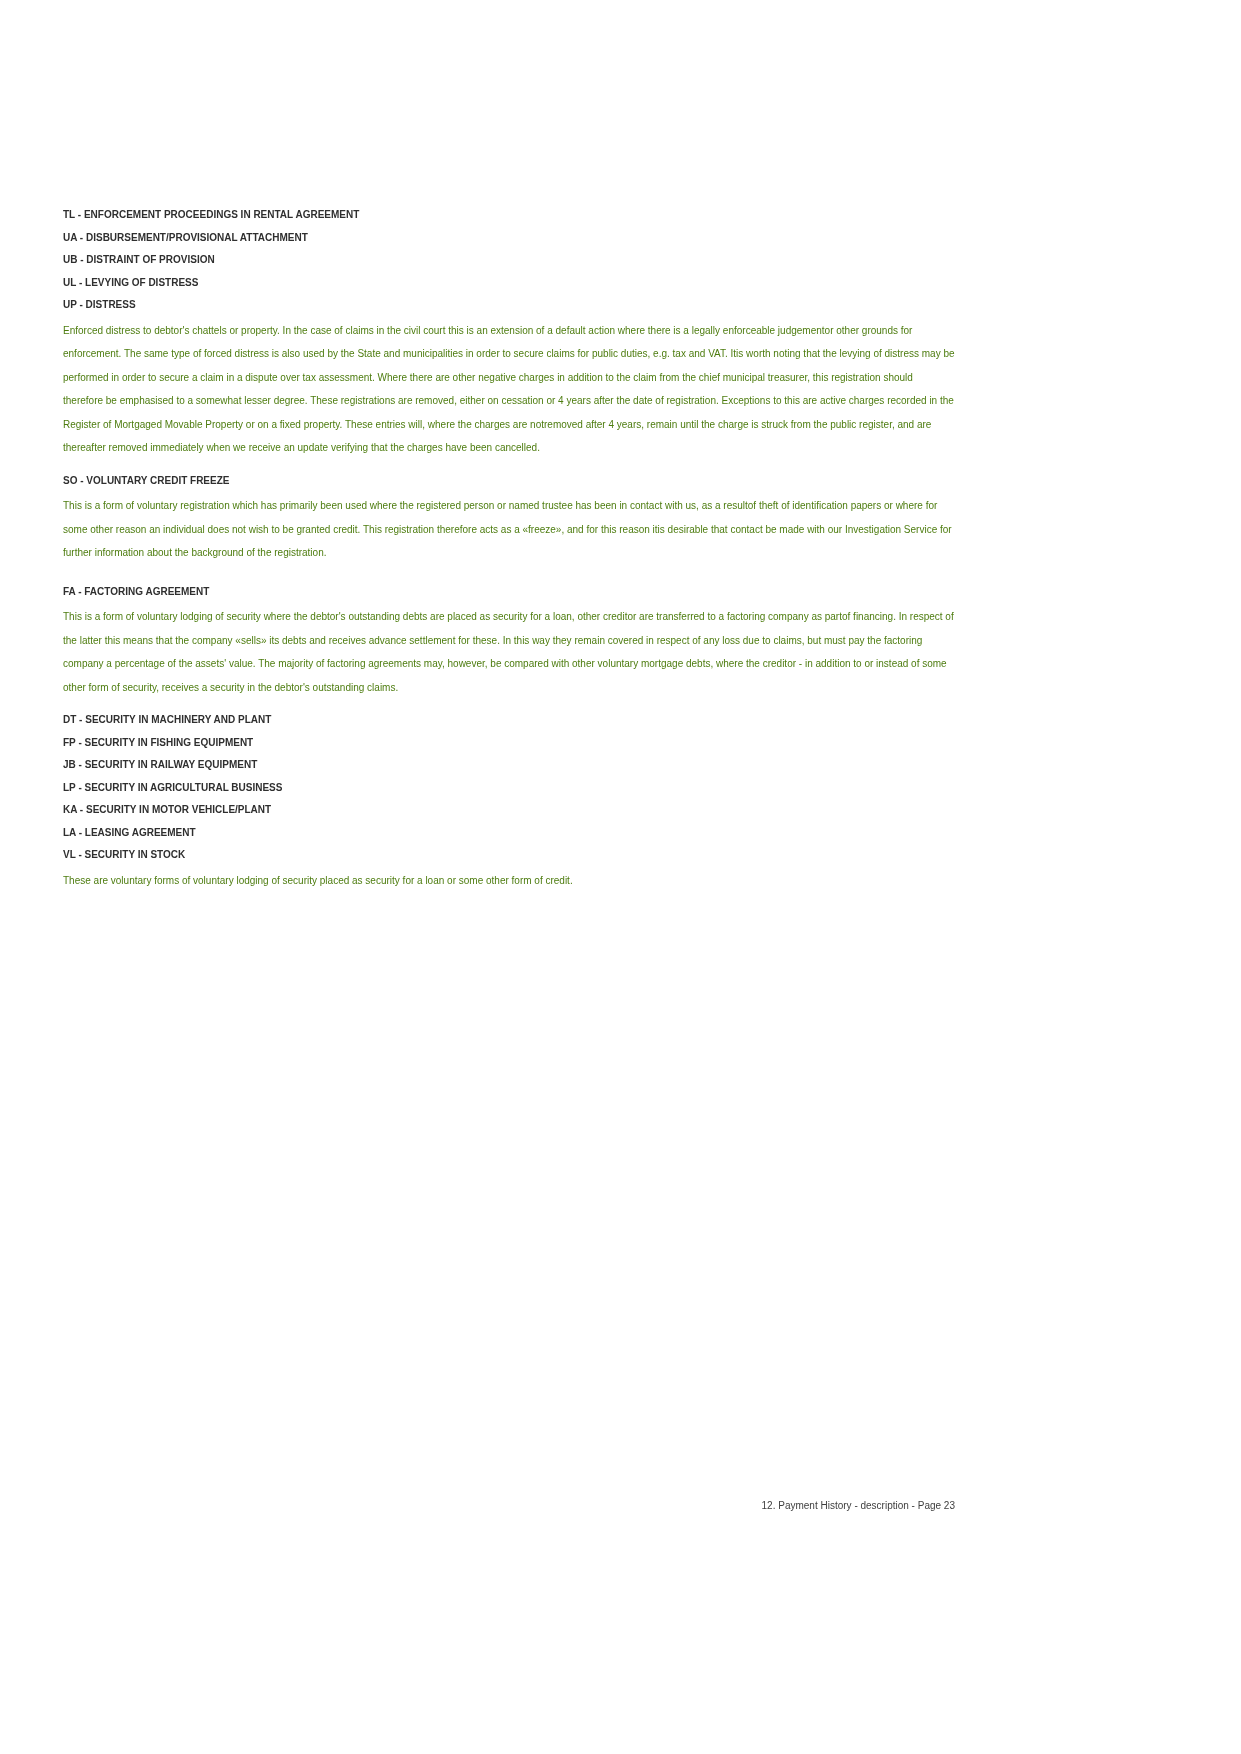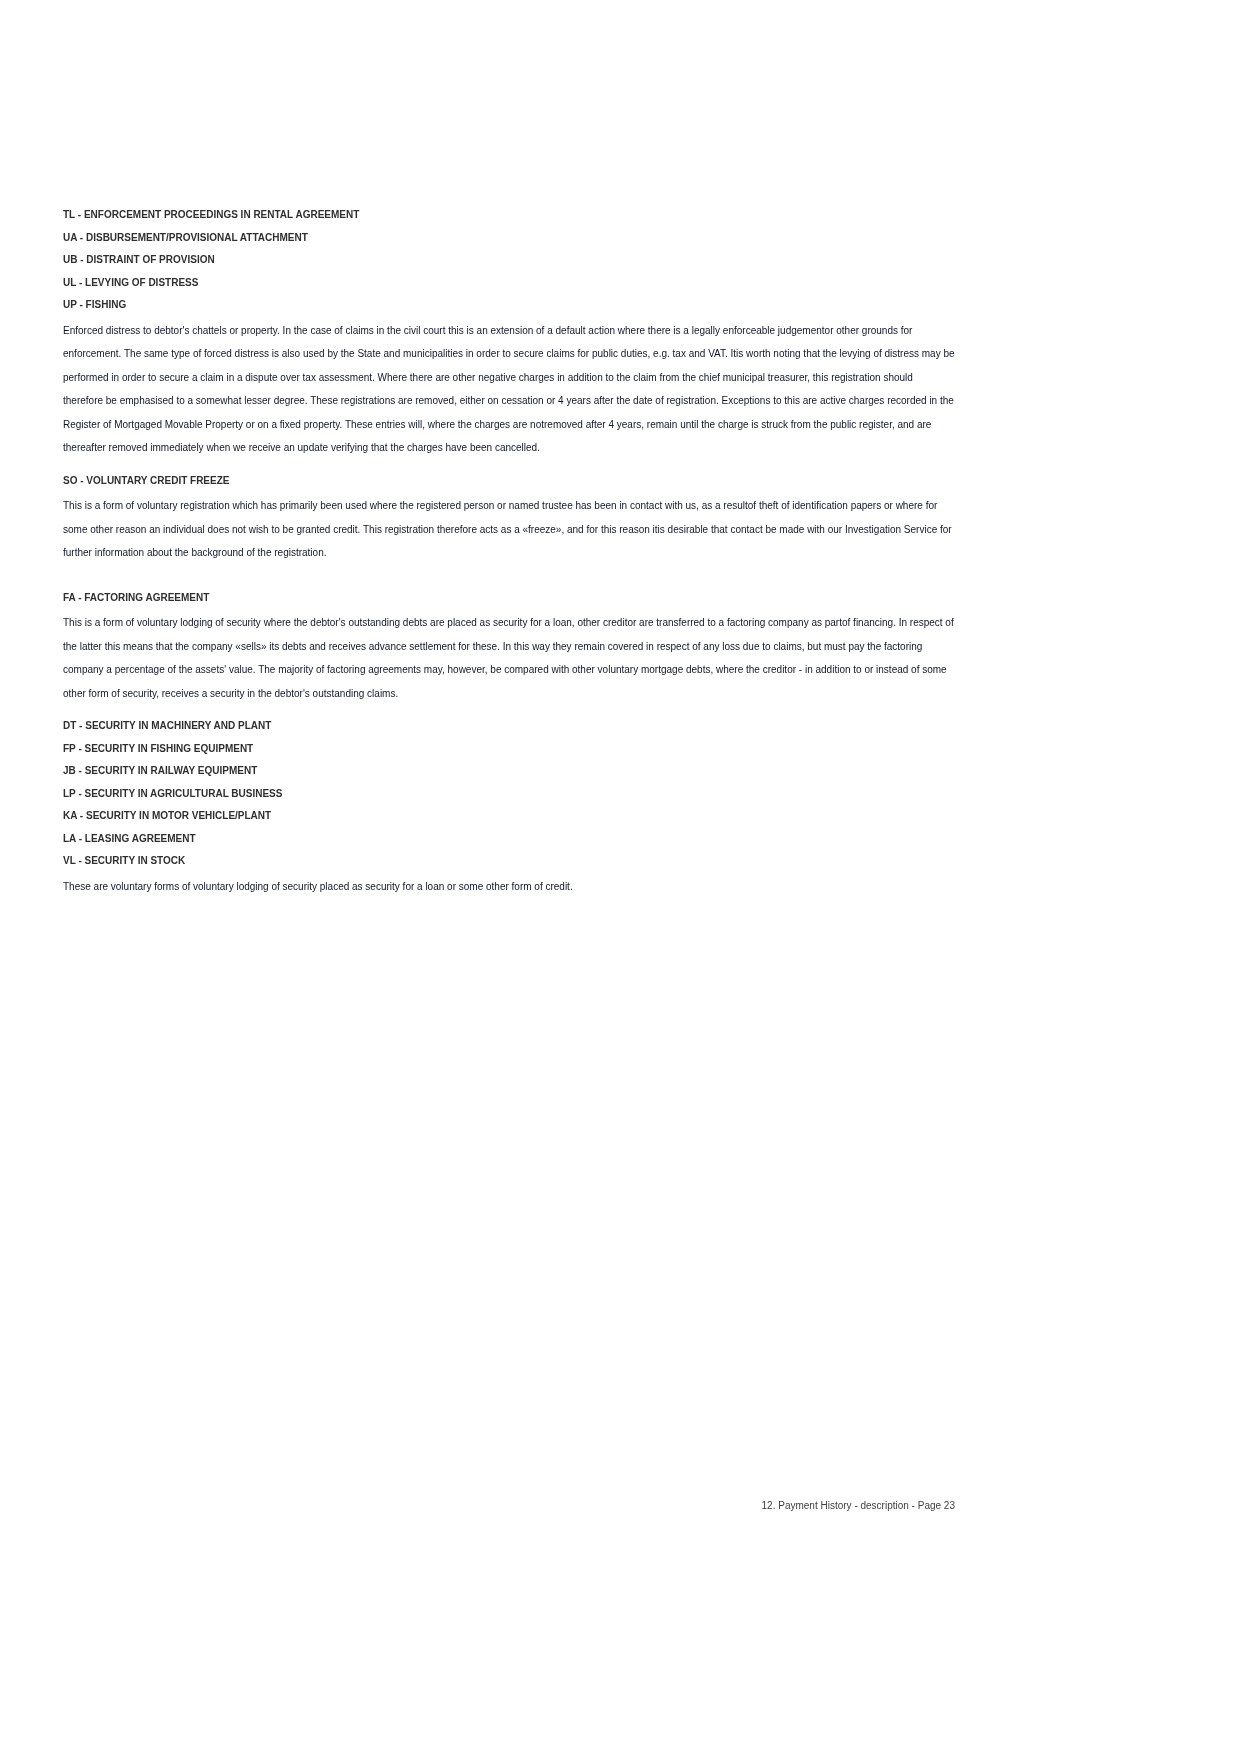"UP - FISHING" div.code-heading { text: FISHING -> DISTRESS }
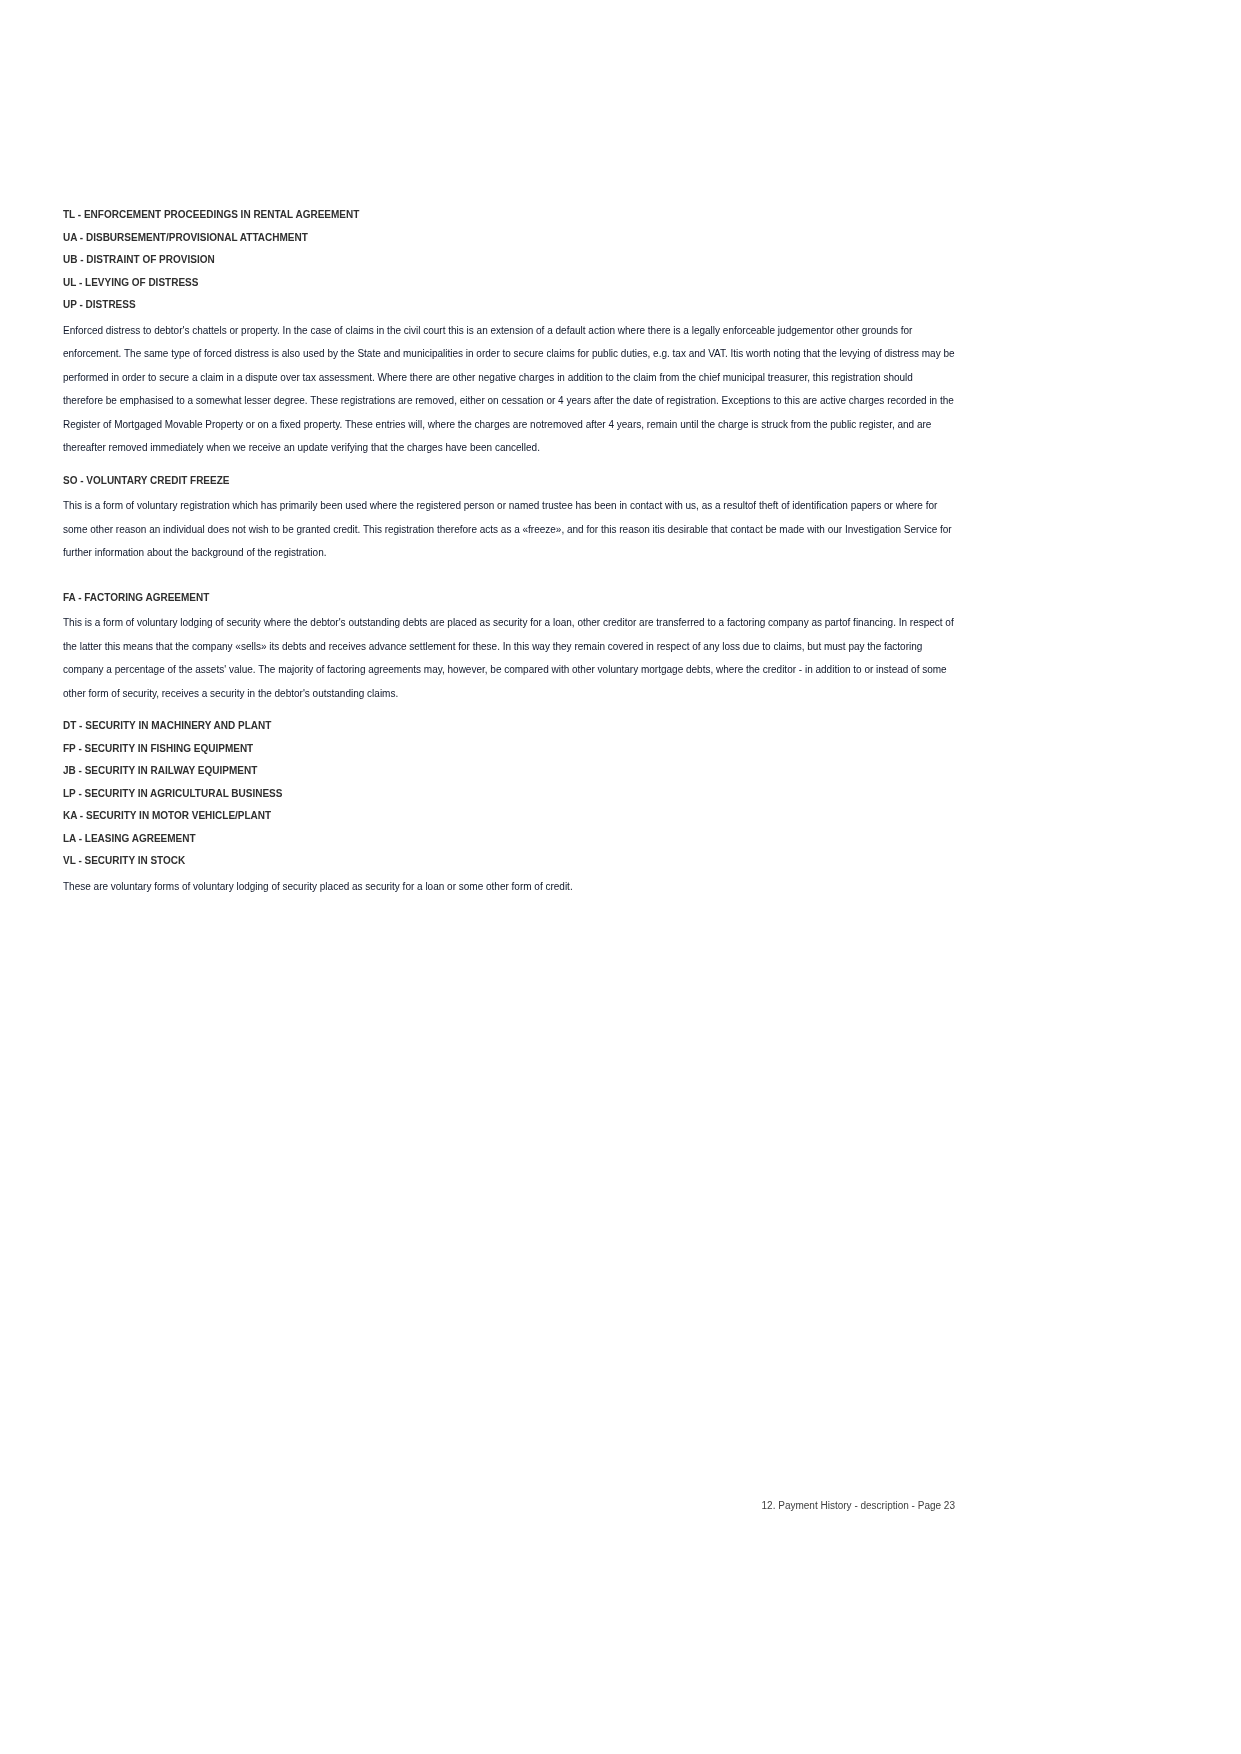"Enforced distress to debtor's chattels" .body-text { color: #0f172a -> #4d7c0f }
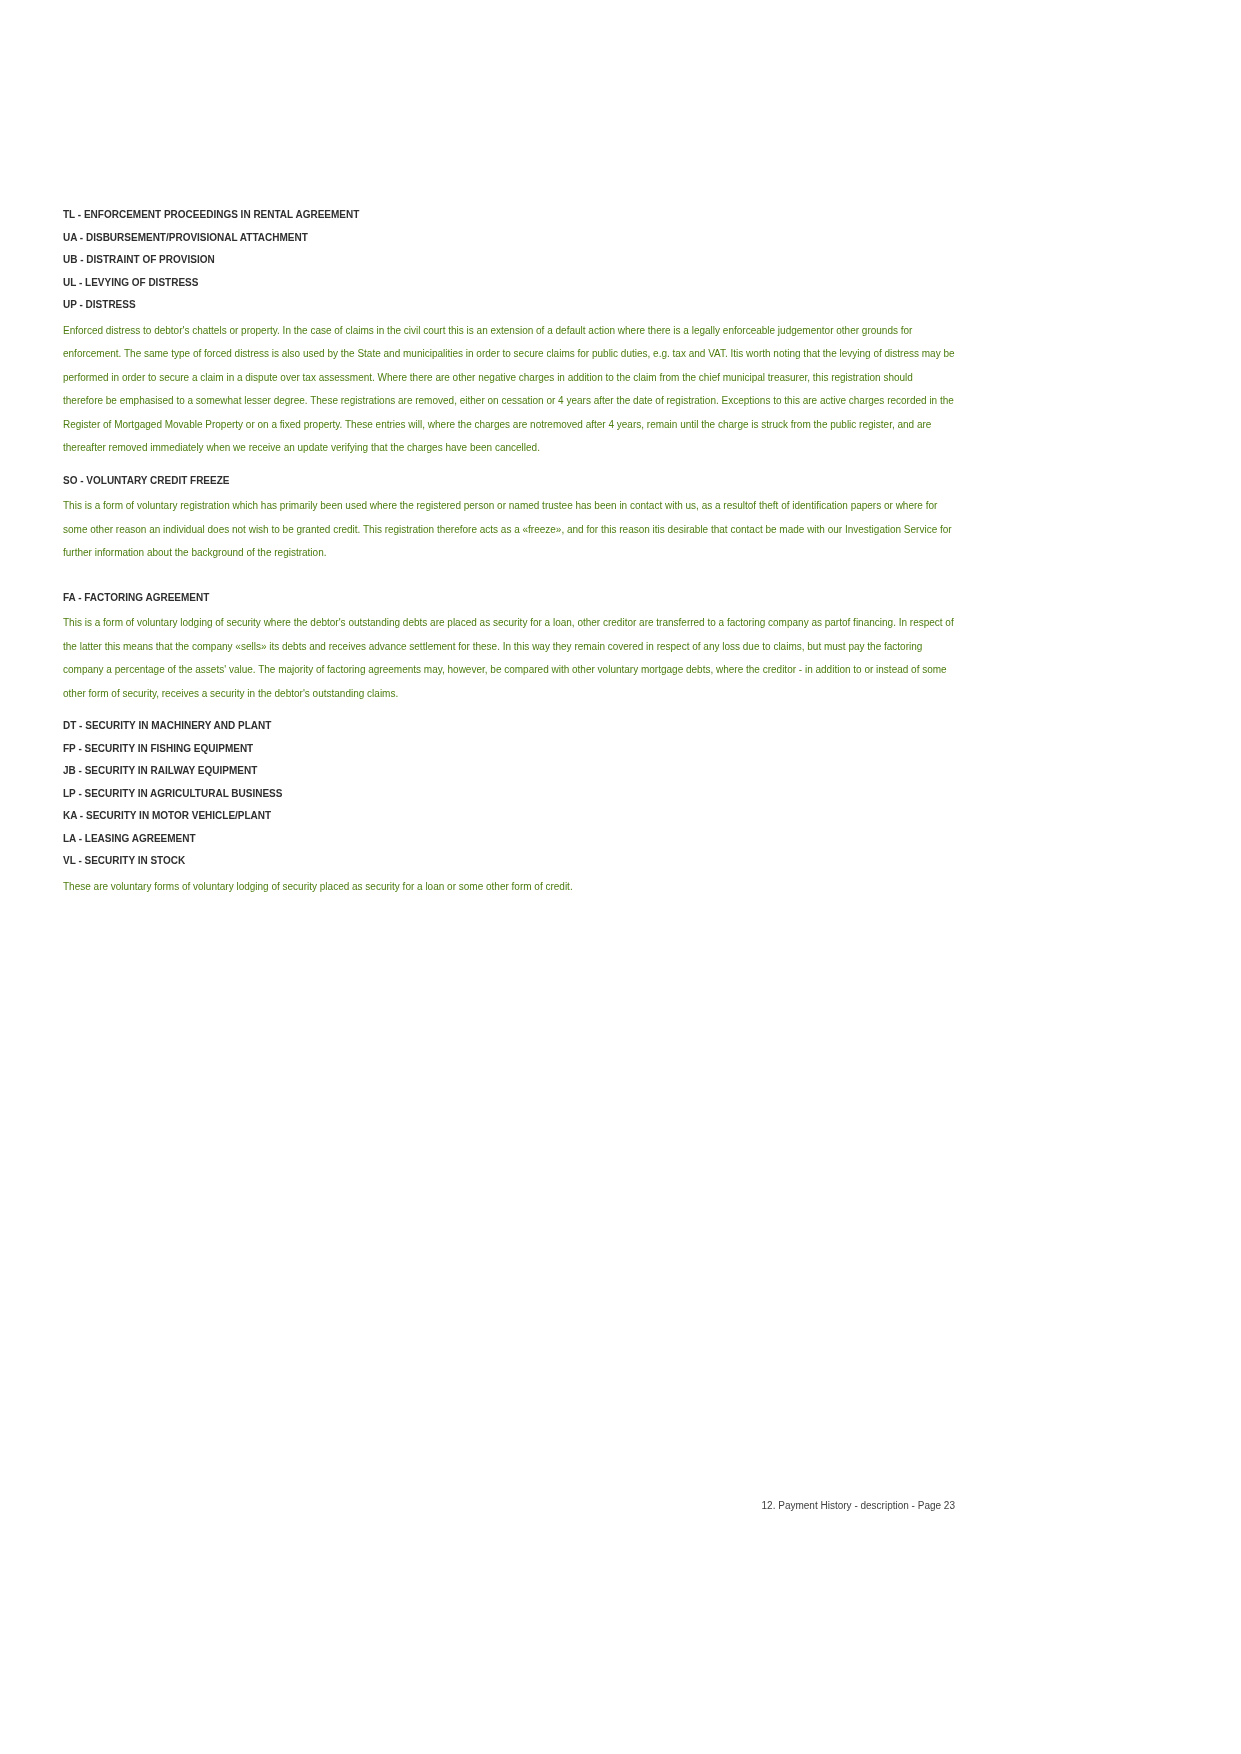"FA - FACTORING AGREEMENT" .after-title-gap { margin-top: 22px -> 16px }
